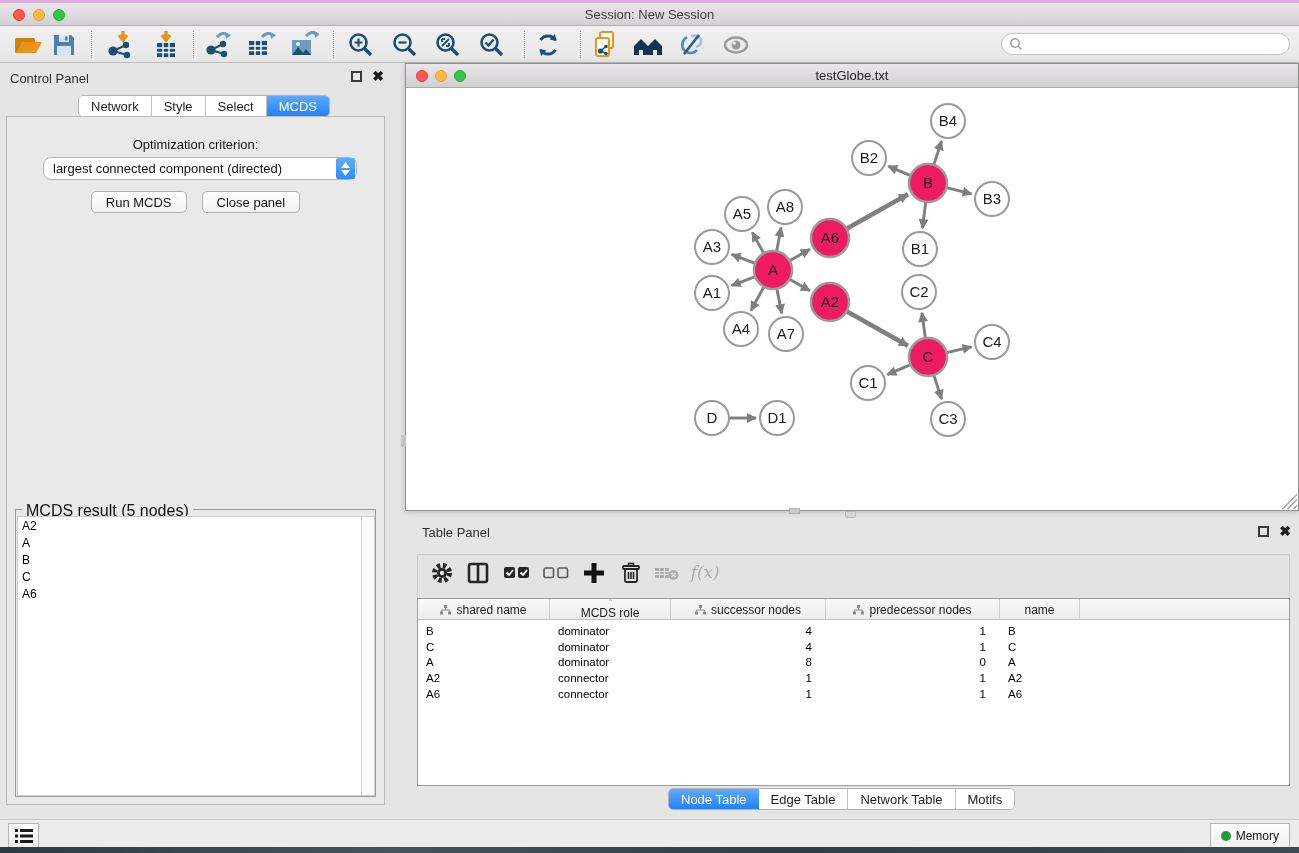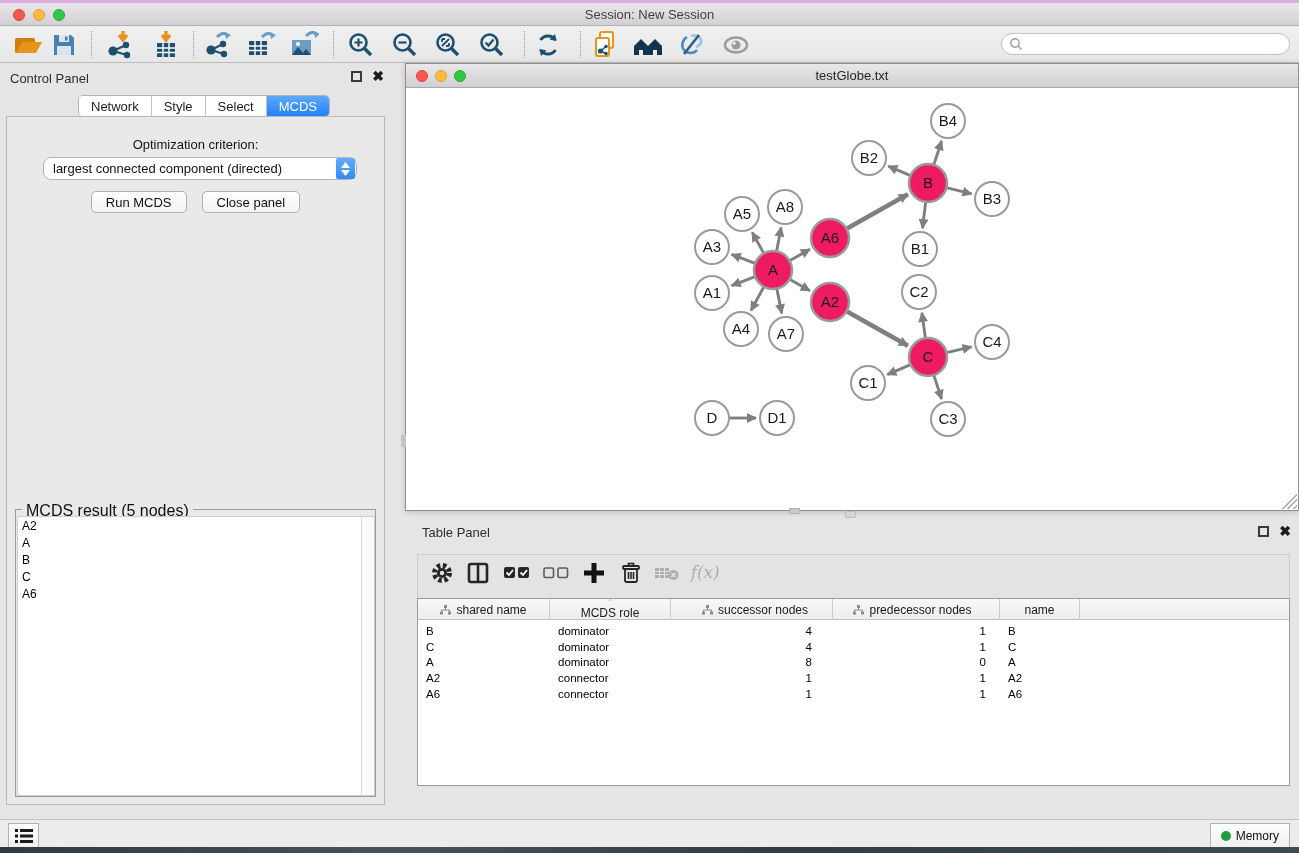"successor nodes" div.dt-hcell { left: 260px -> 253px }
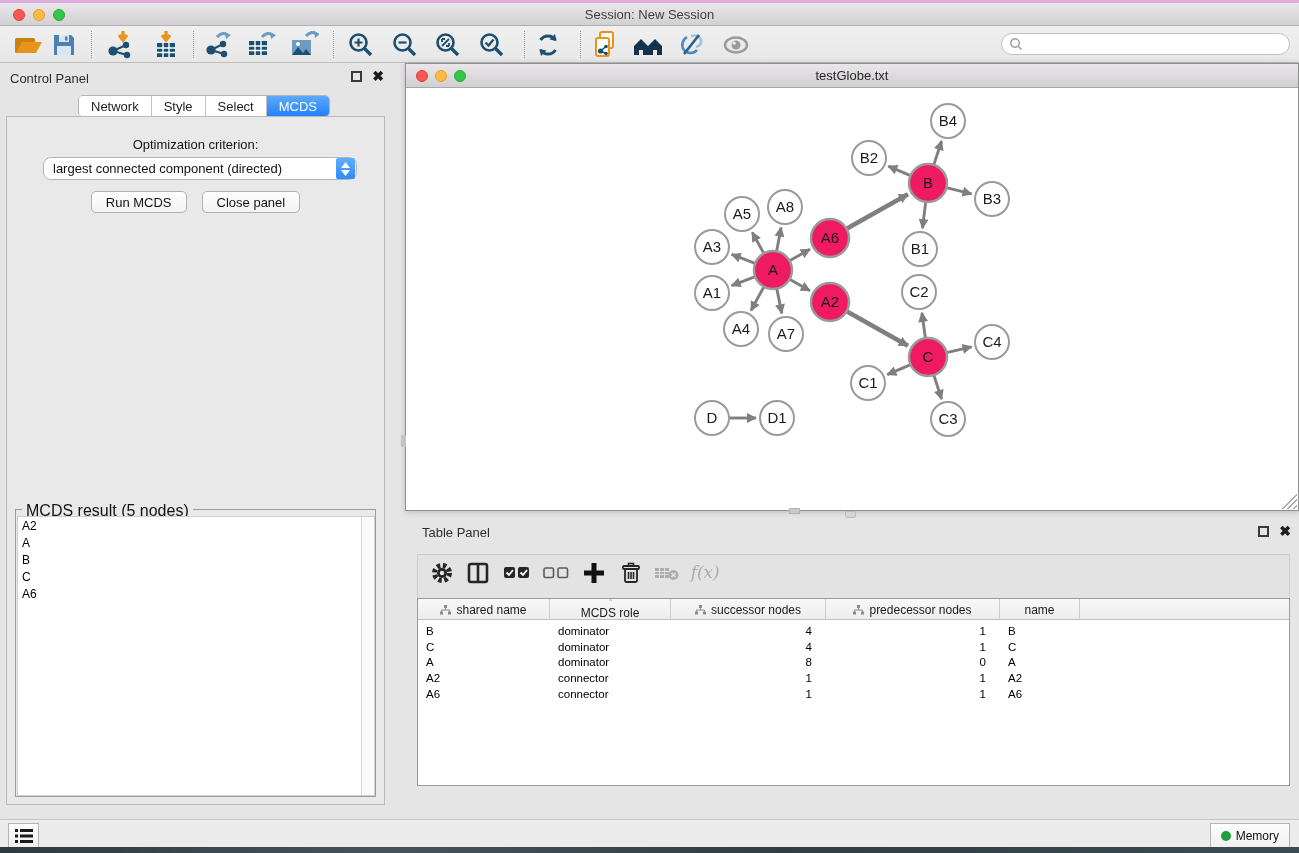"Node Table" div.segmented { html: none -> <div> <div>Node Table</div> <div>Edge Table</div> <div>Network Table</div> <div>Motifs</div> </div> }
